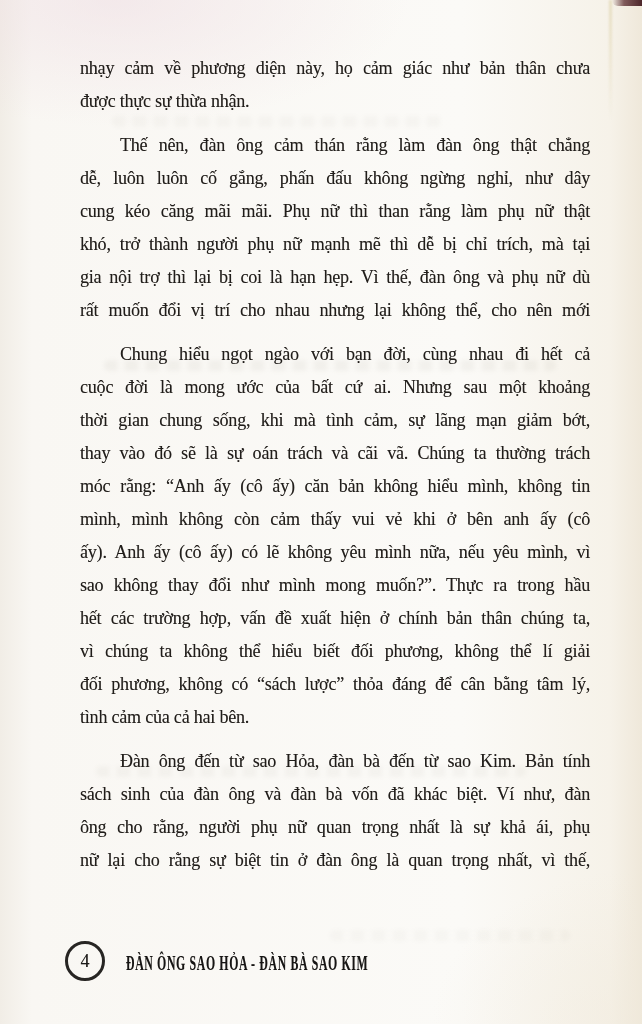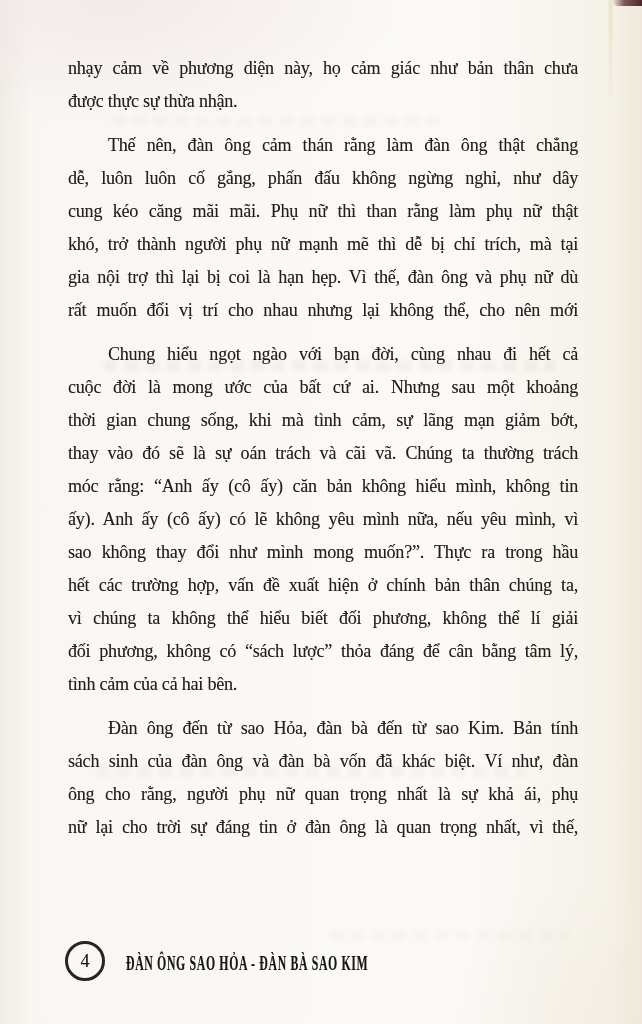"nhạy cảm về phương diện" .body-text { left: 68px -> 80px }
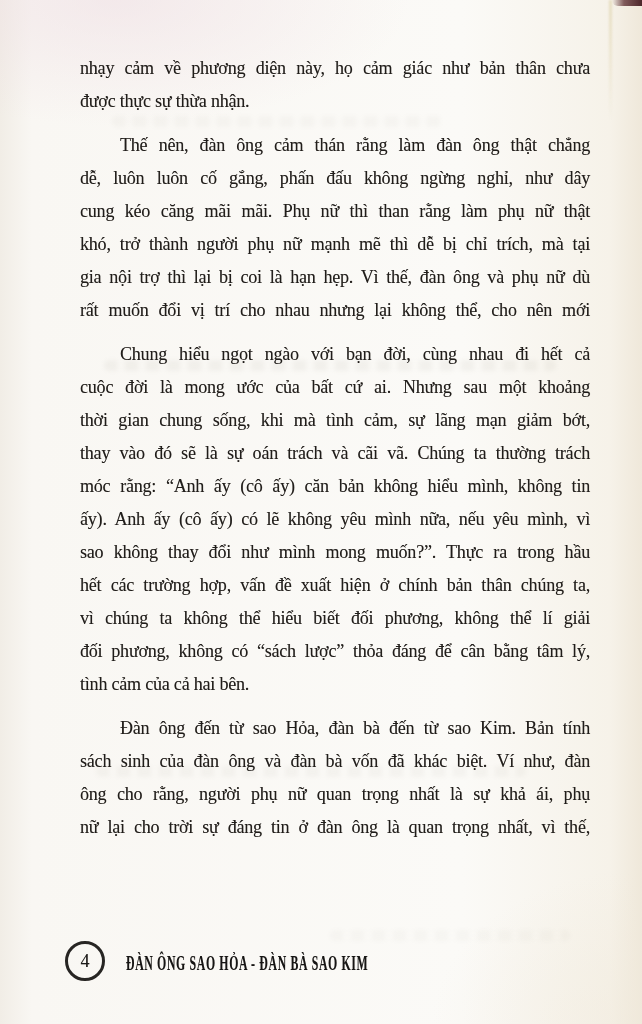"mình, mình không còn cảm" div.line { html: none -> <div>mình, mình không còn cảm thấy vui vẻ khi ở bên anh ấy (cô</div> }
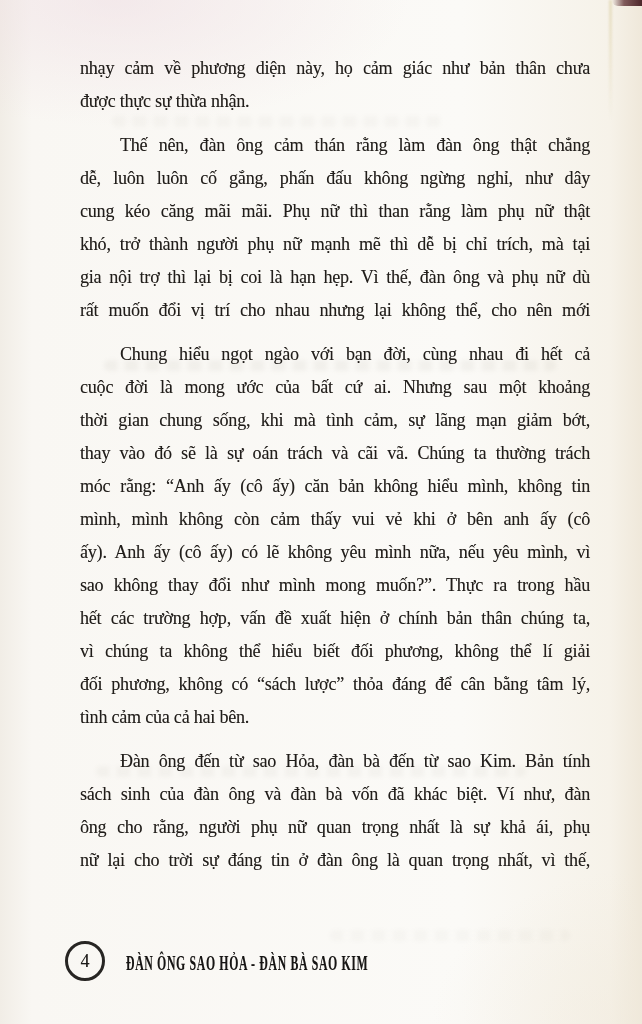"nữ lại cho trời sự" div.line { text: trời sự đáng -> rằng sự biệt }
